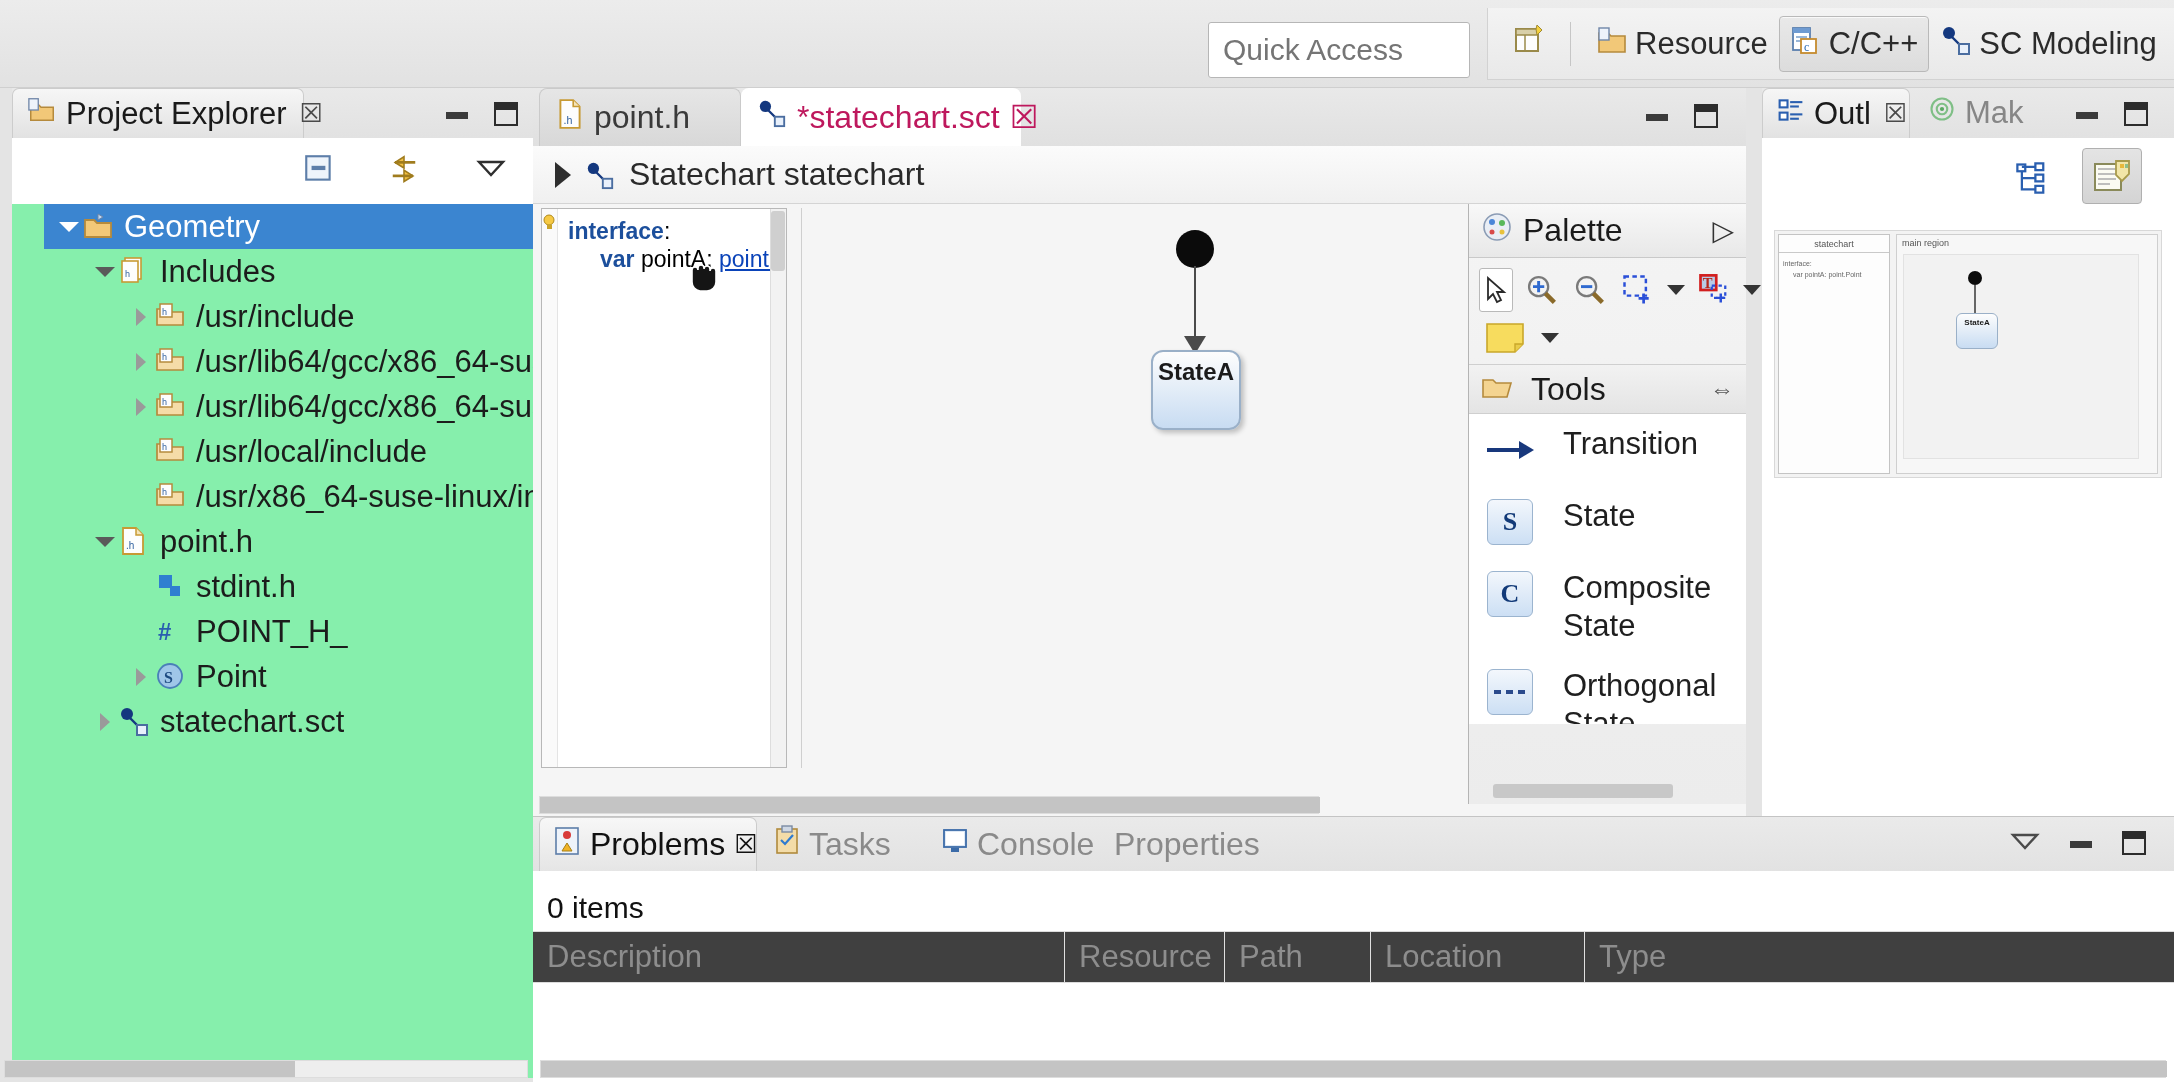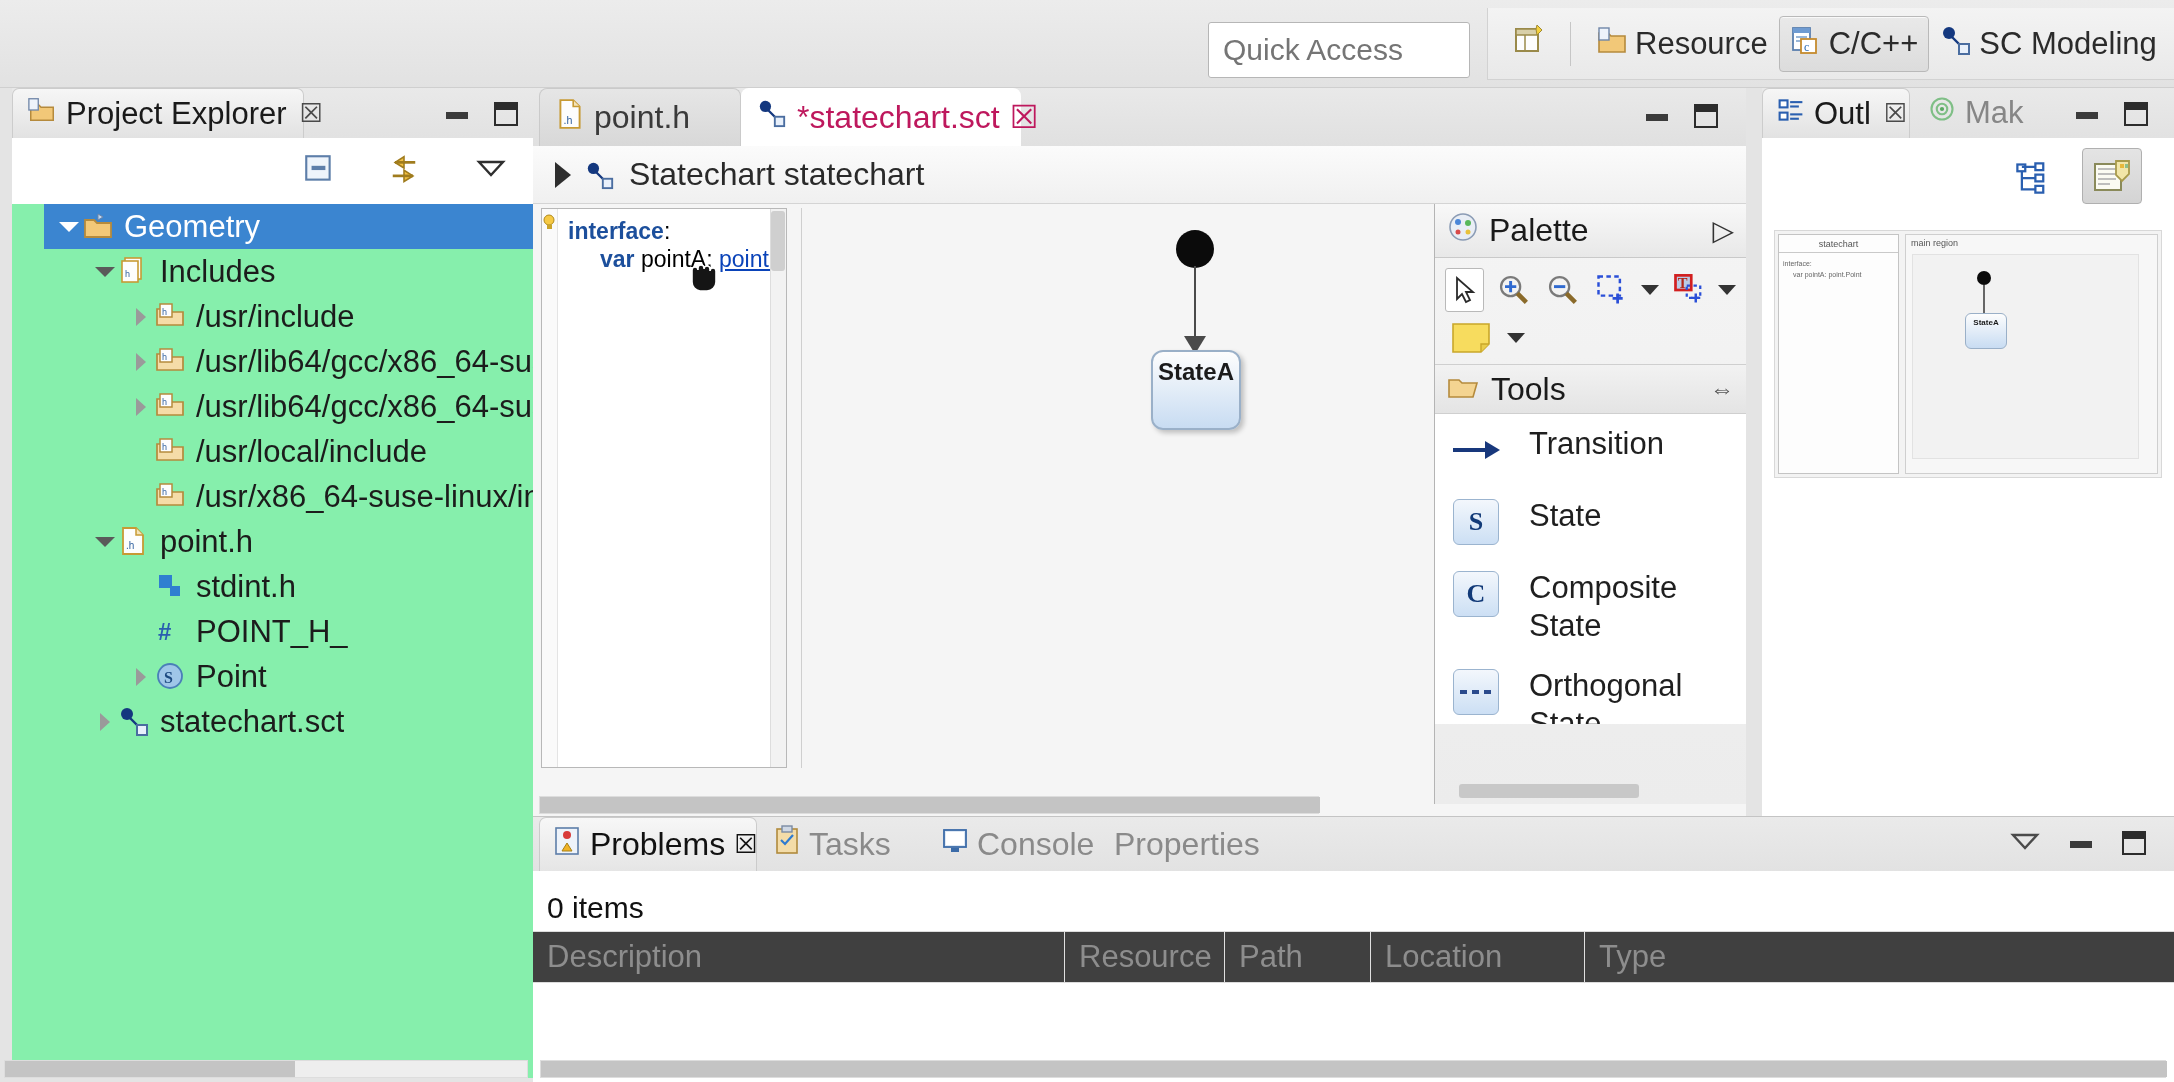"Palette" .palette { width: 312px -> 278px }
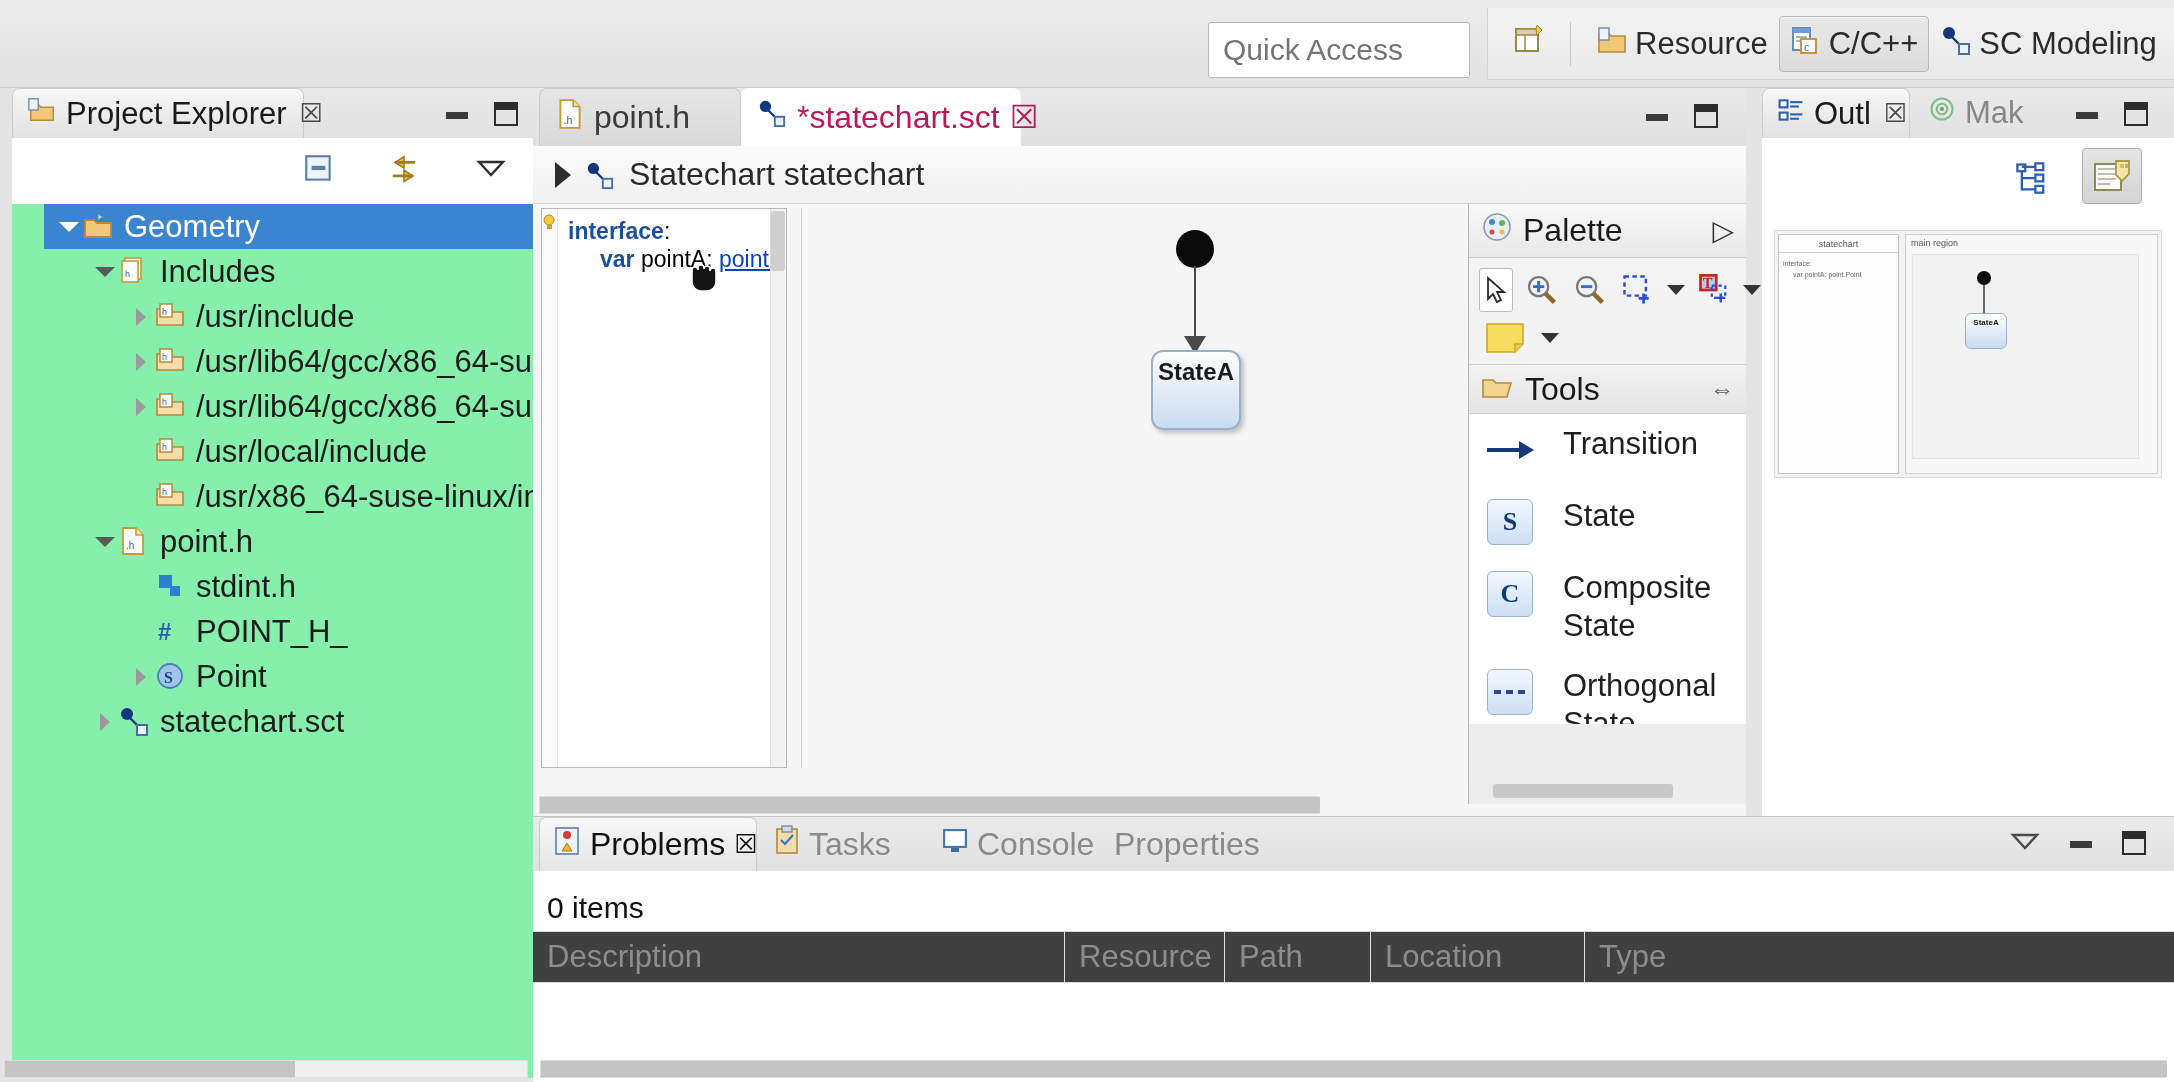"statechart" .ol-left { width: 121px -> 112px }
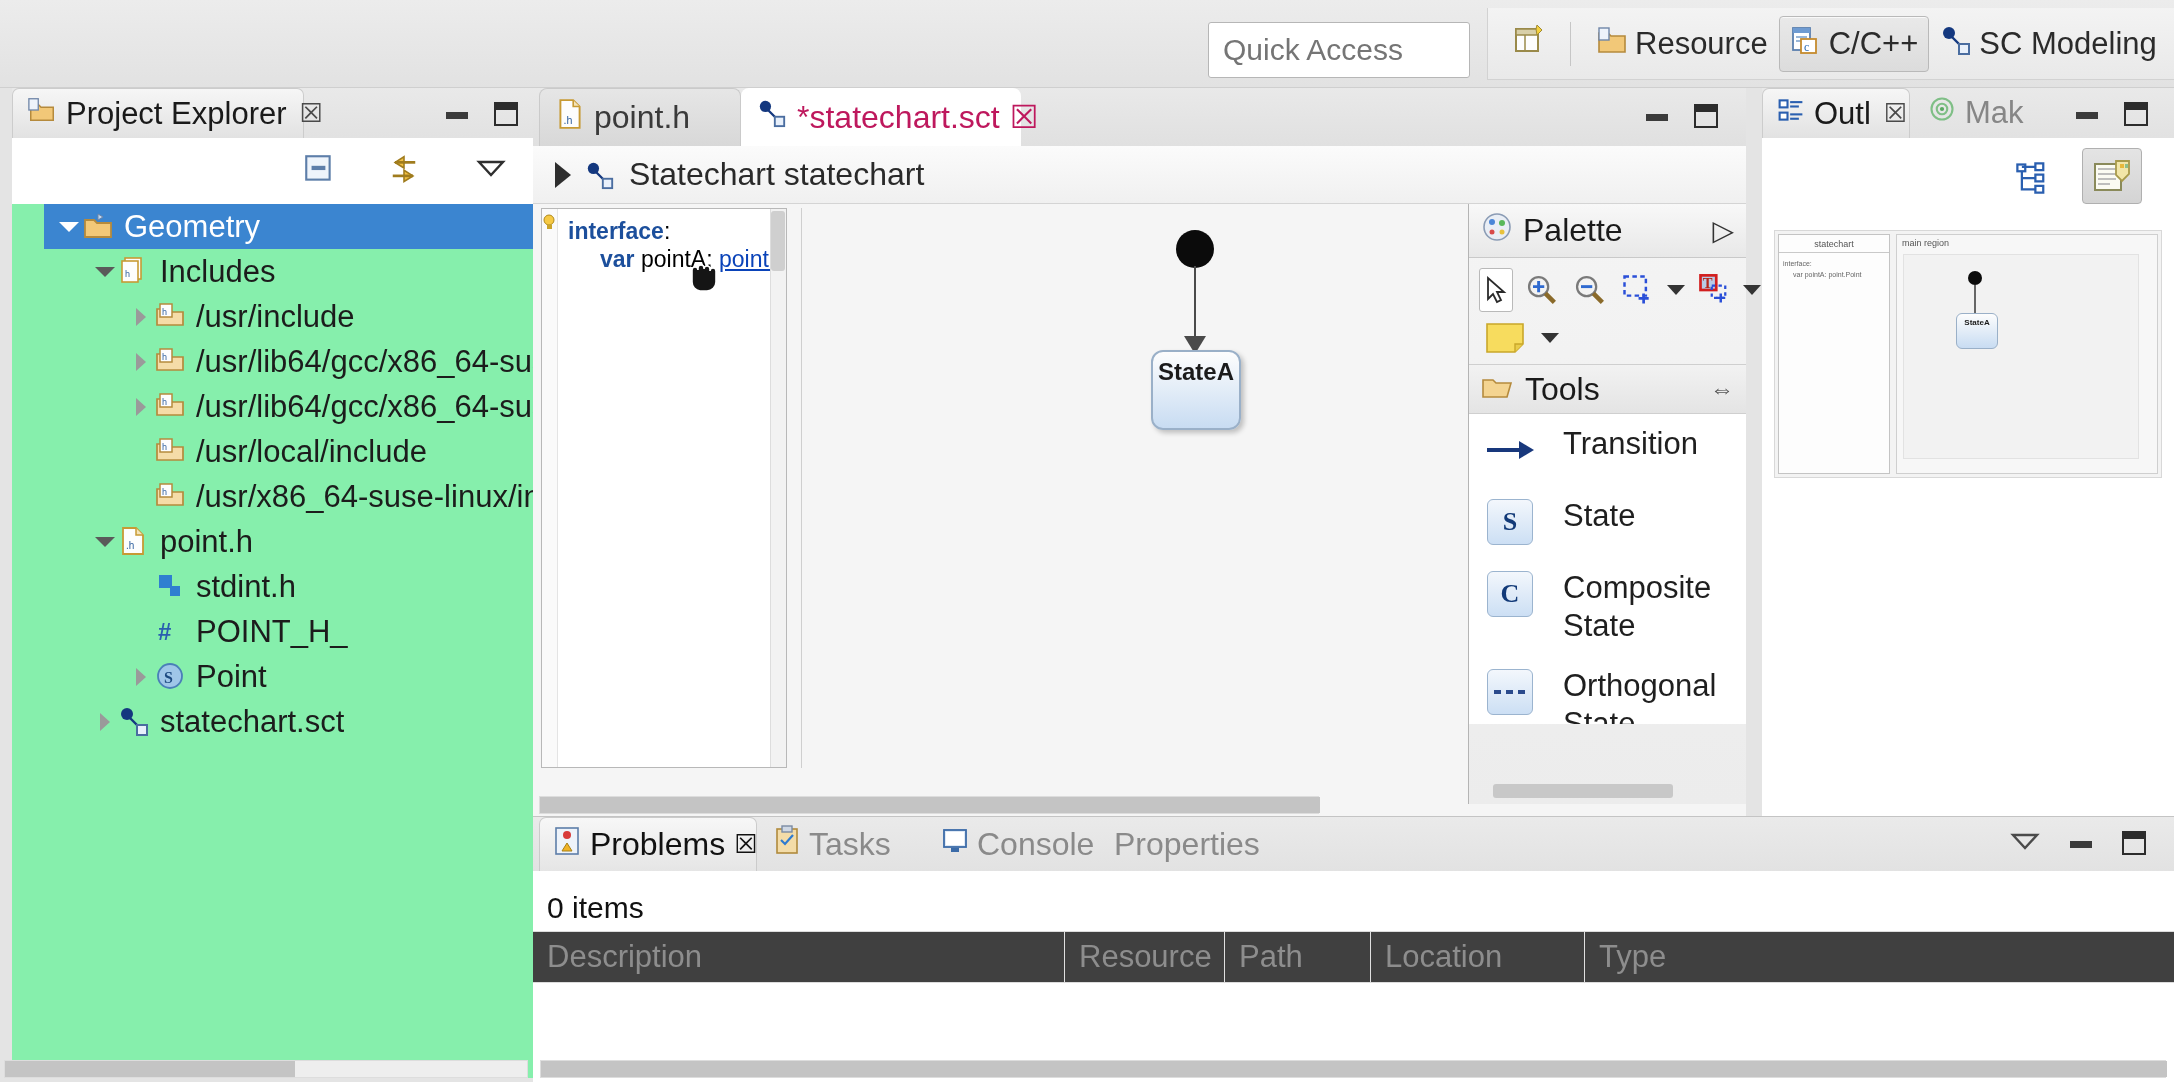"Tools" .tools-header { gap: 12px -> 18px }
